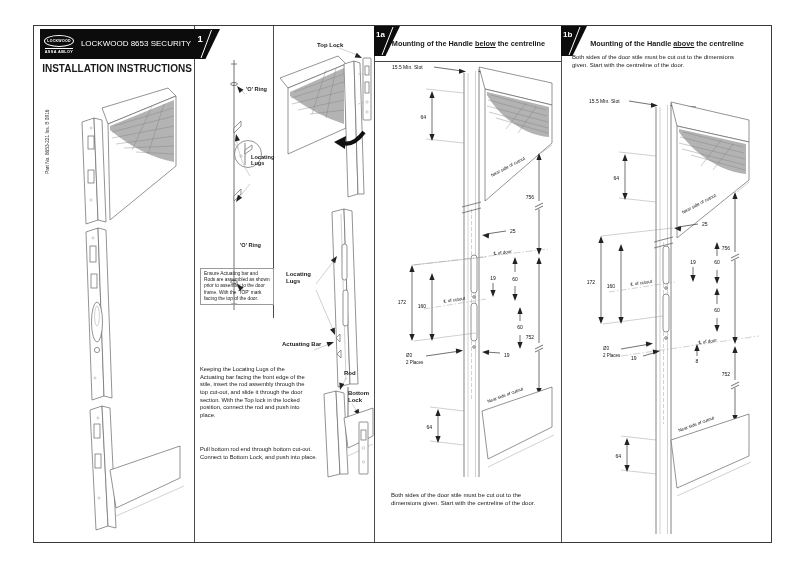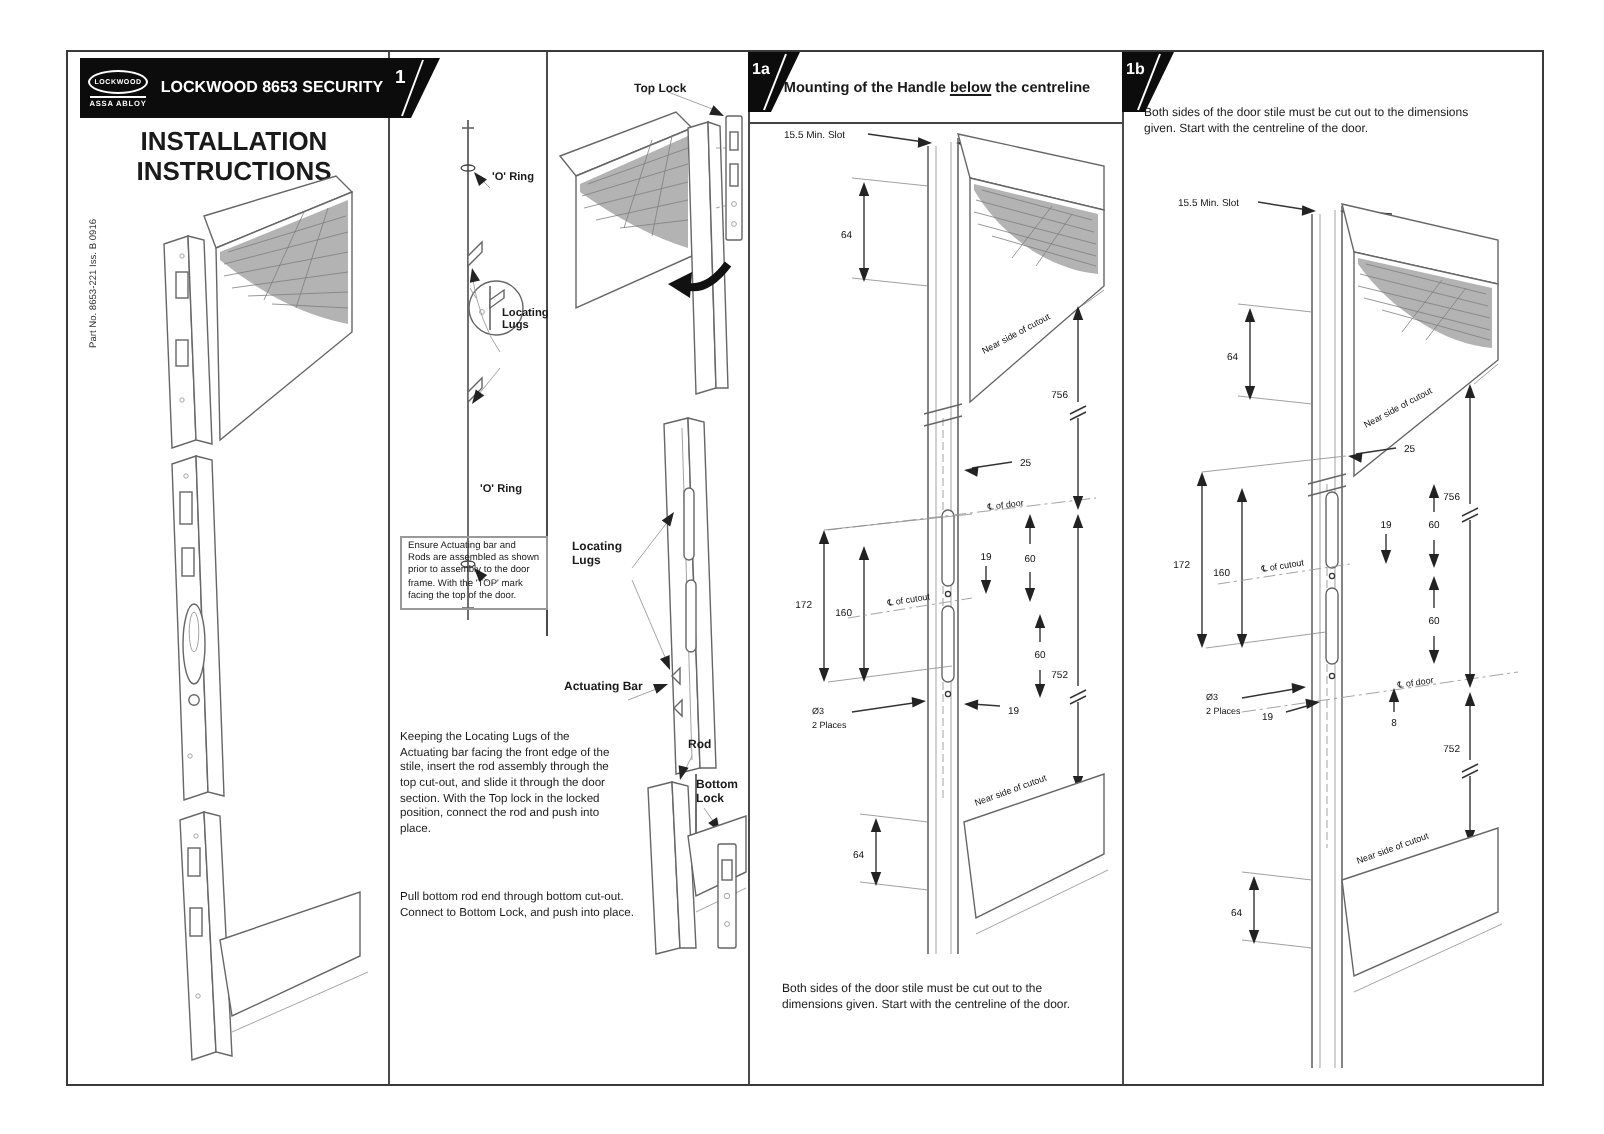"LOCKWOOD 8653 SECURITY" .hdr-title { font-weight: bold -> normal }
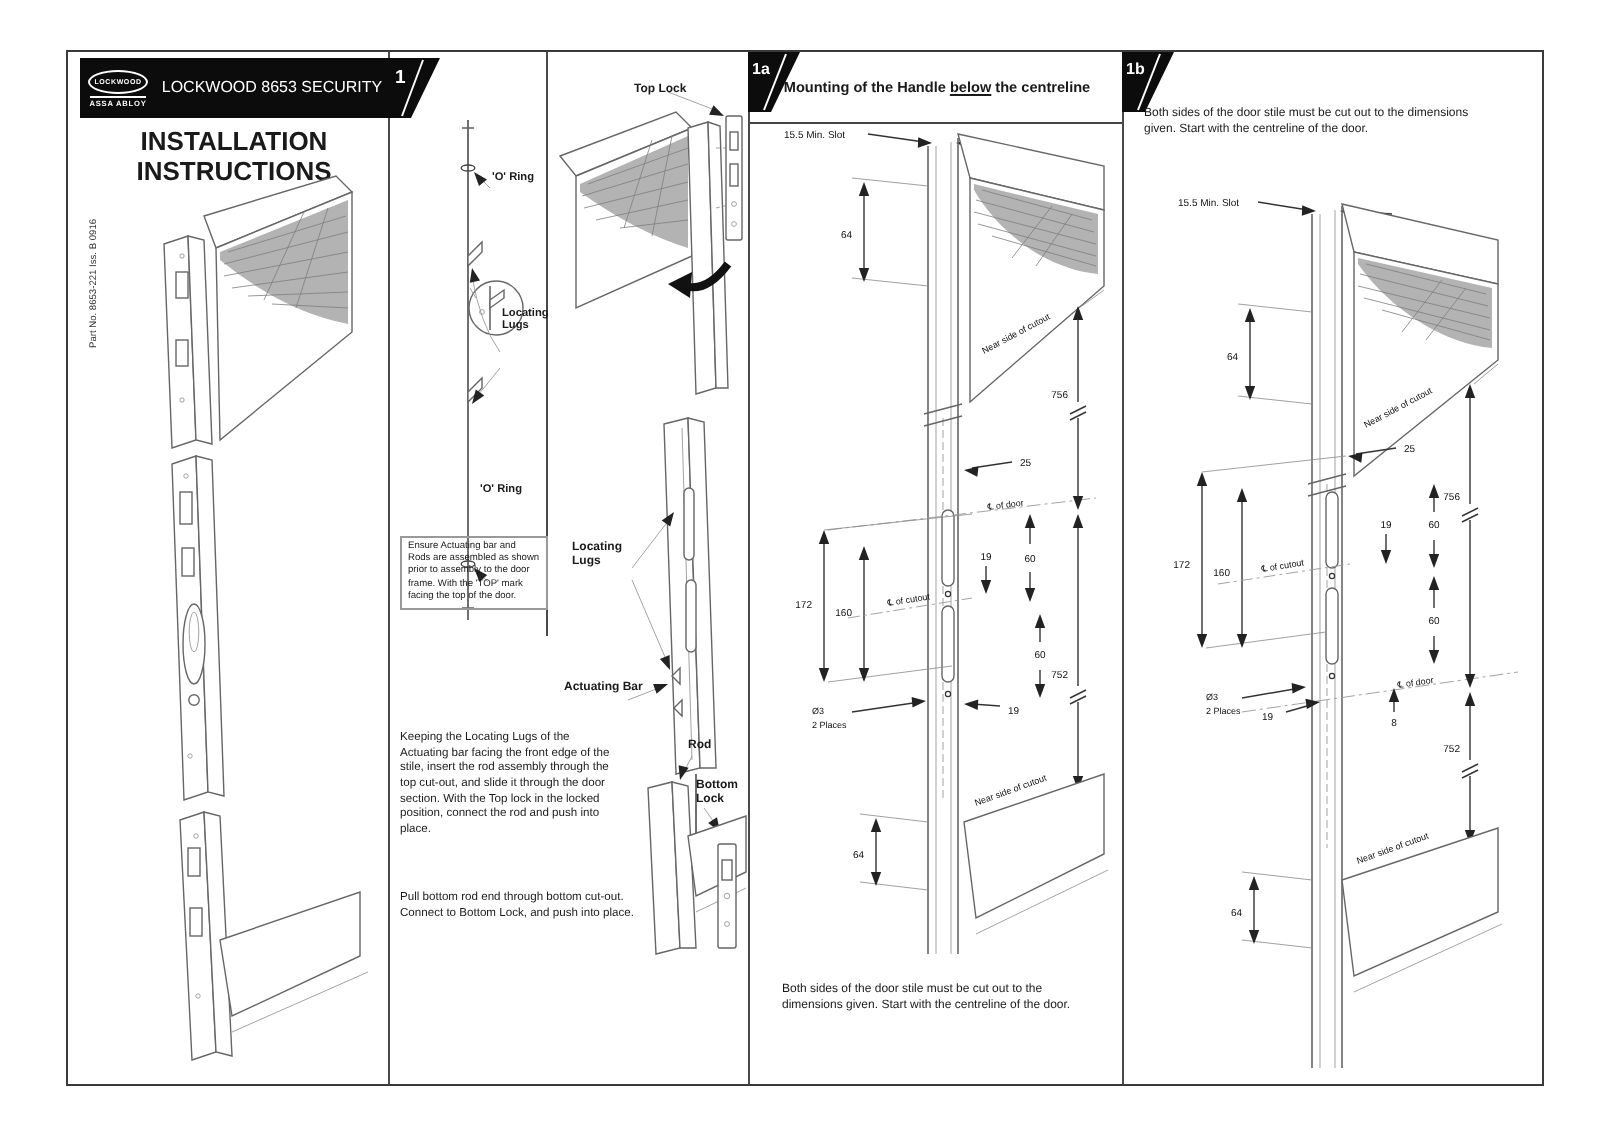"Mounting of the Handle above" div.ptitle { html: none -> <div> <span>Mounting of the Handle </span><u>above</u><span> the centreline</span> </div> }
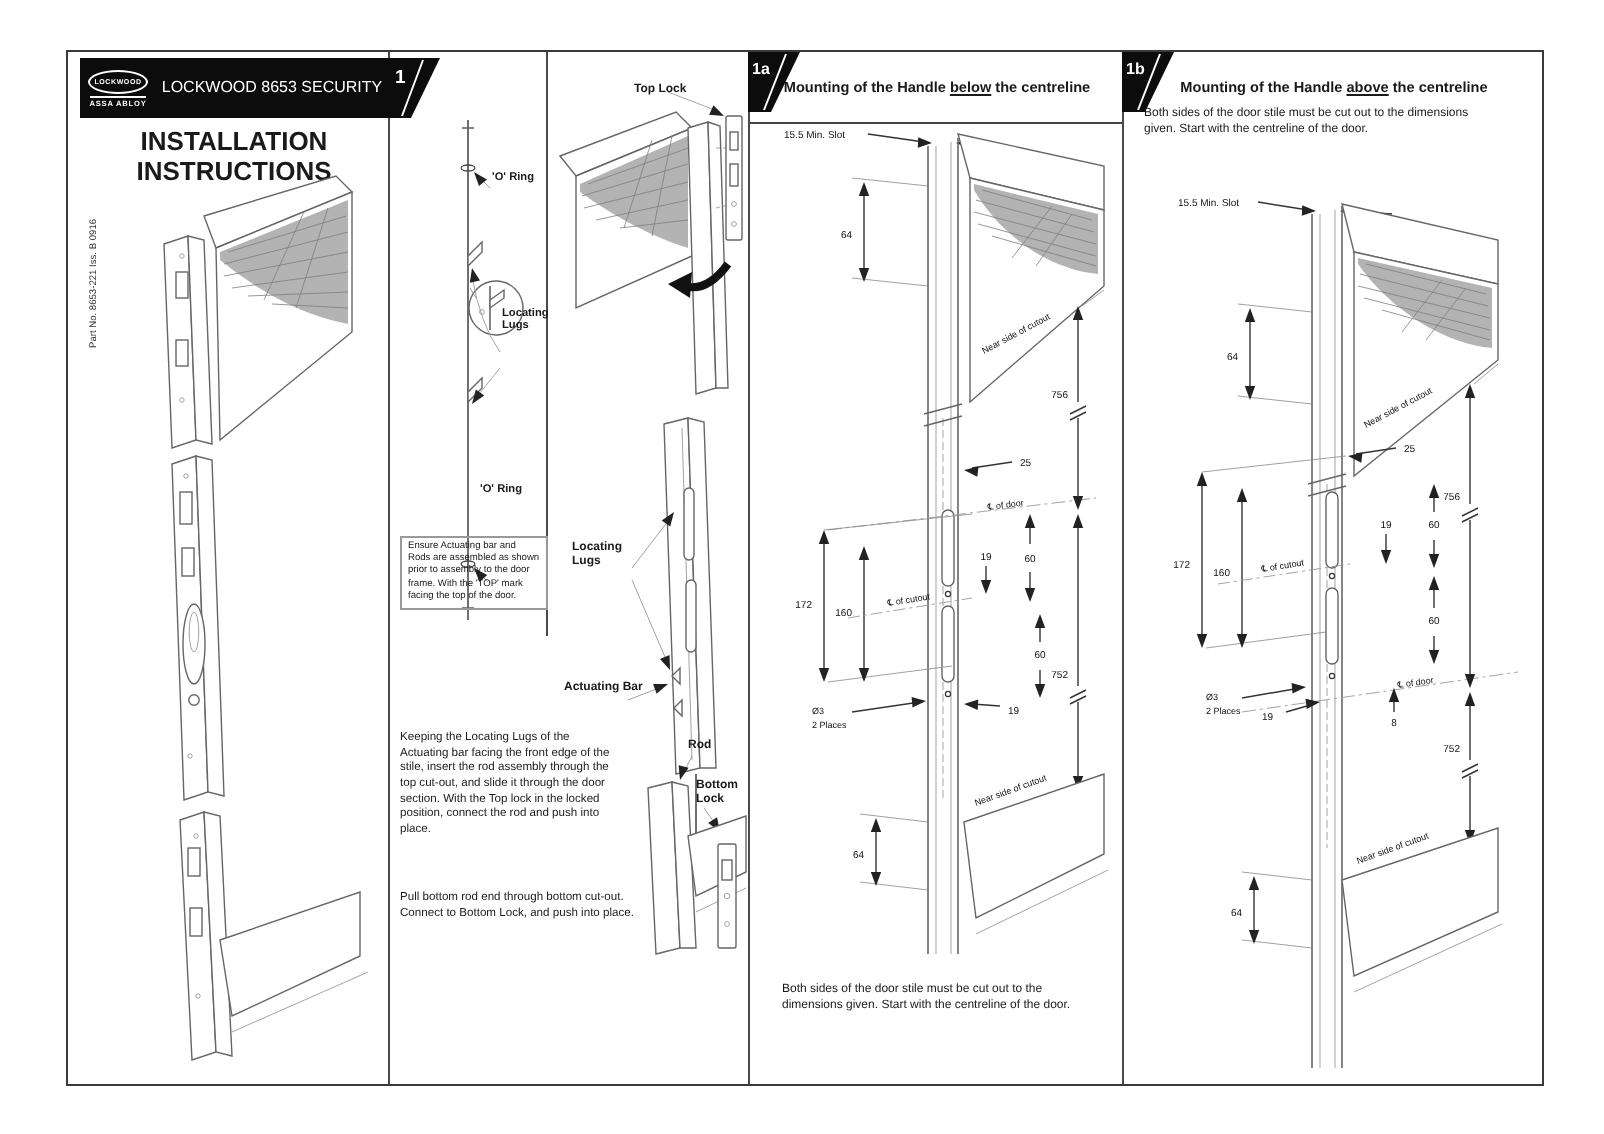"INSTALLATION INSTRUCTIONS" .install { font-size: 13px -> 10px }
